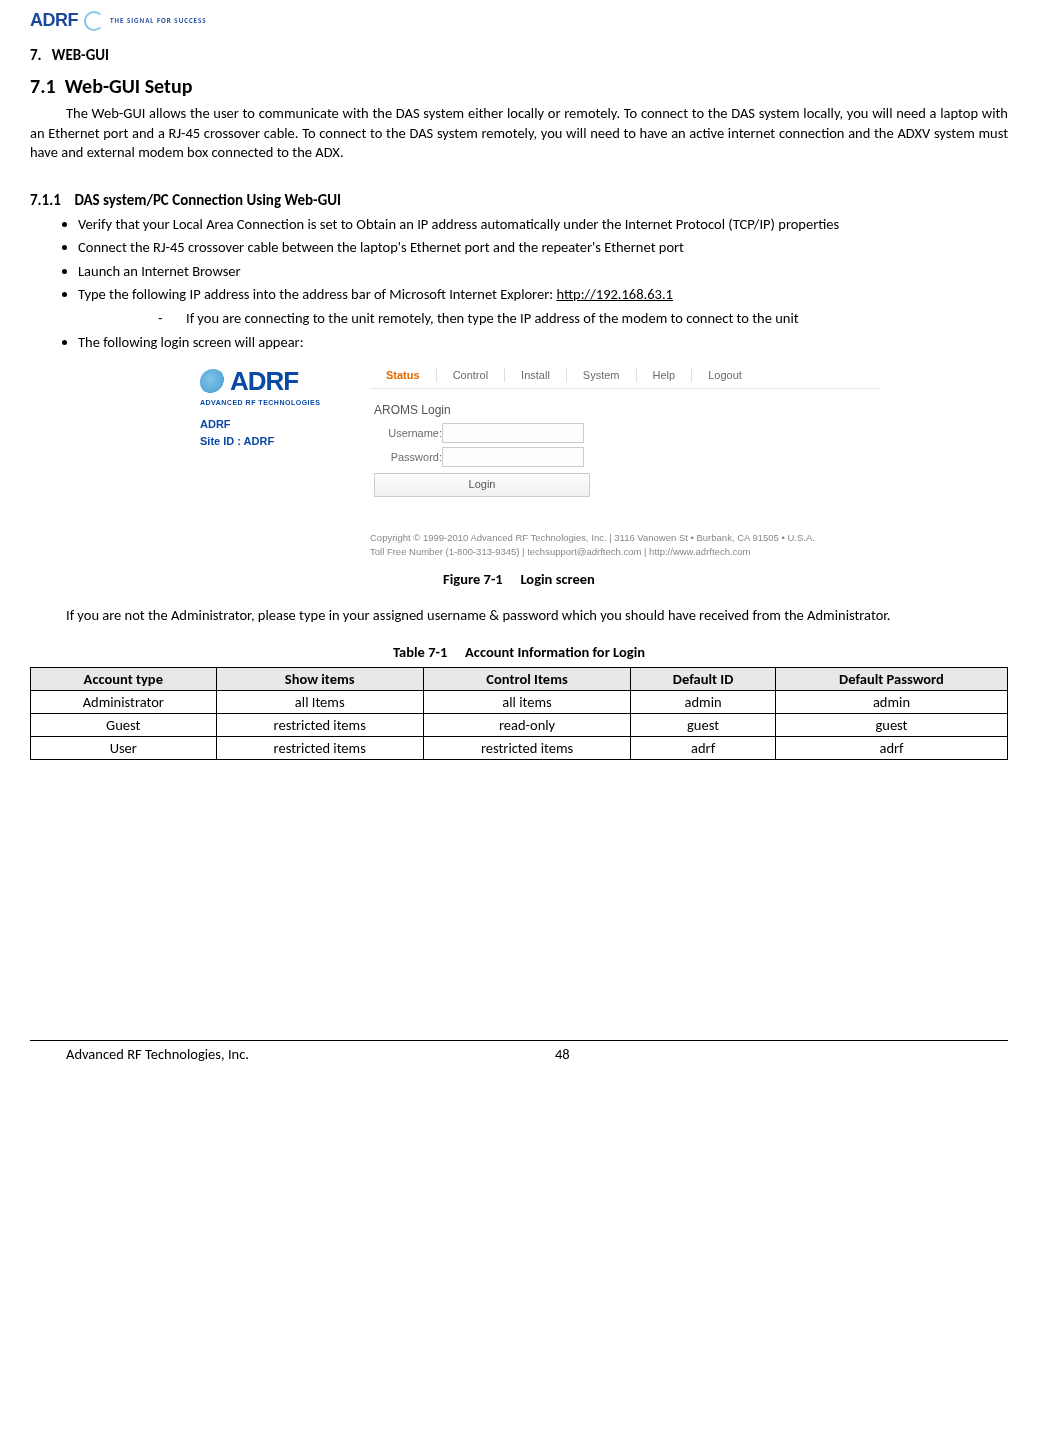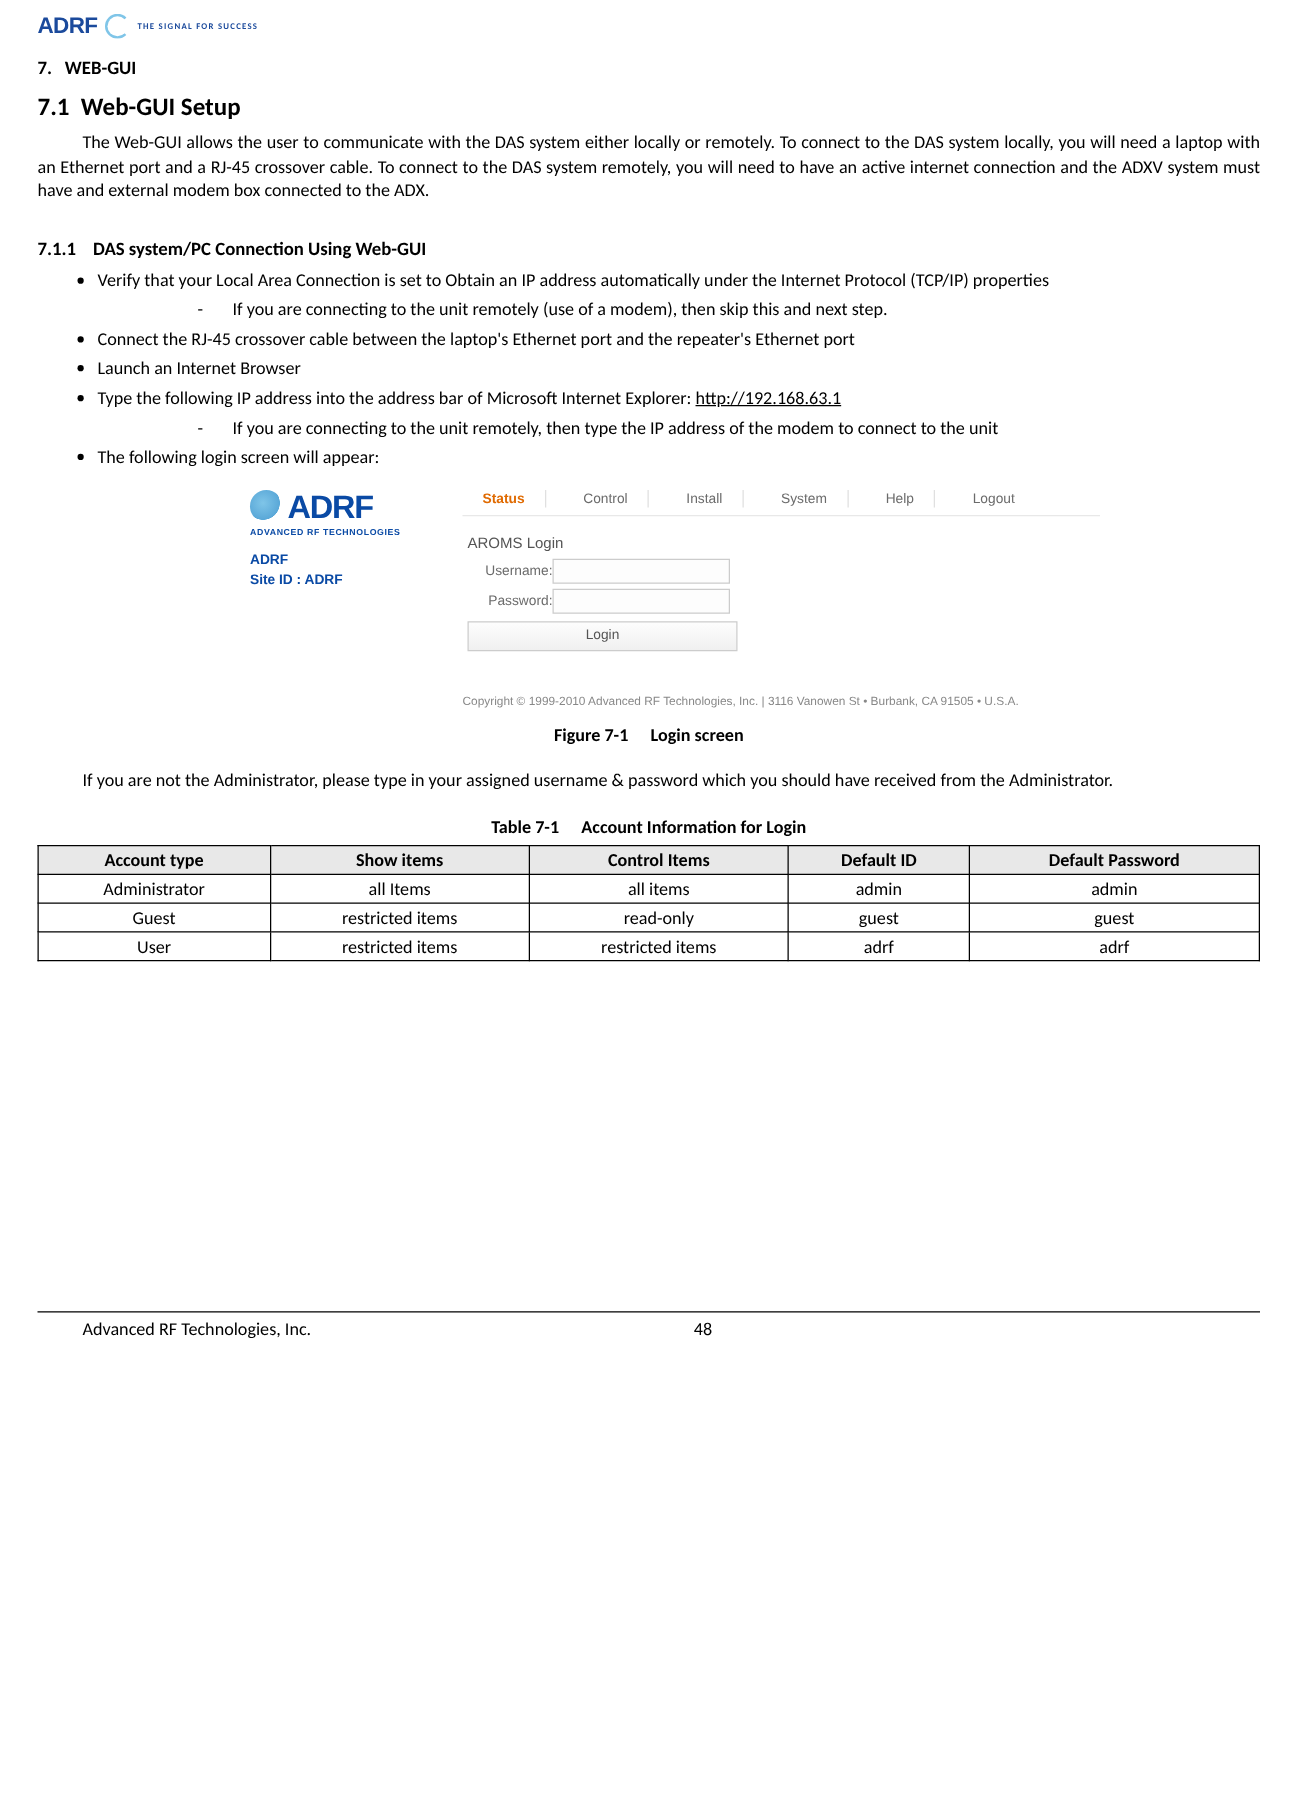"If you are connecting to the unit remotely" ul.dash { html: <ul> <li>If you are connecting to the unit remotely (use of a modem), then skip this and next step.</li> </ul> -> none }
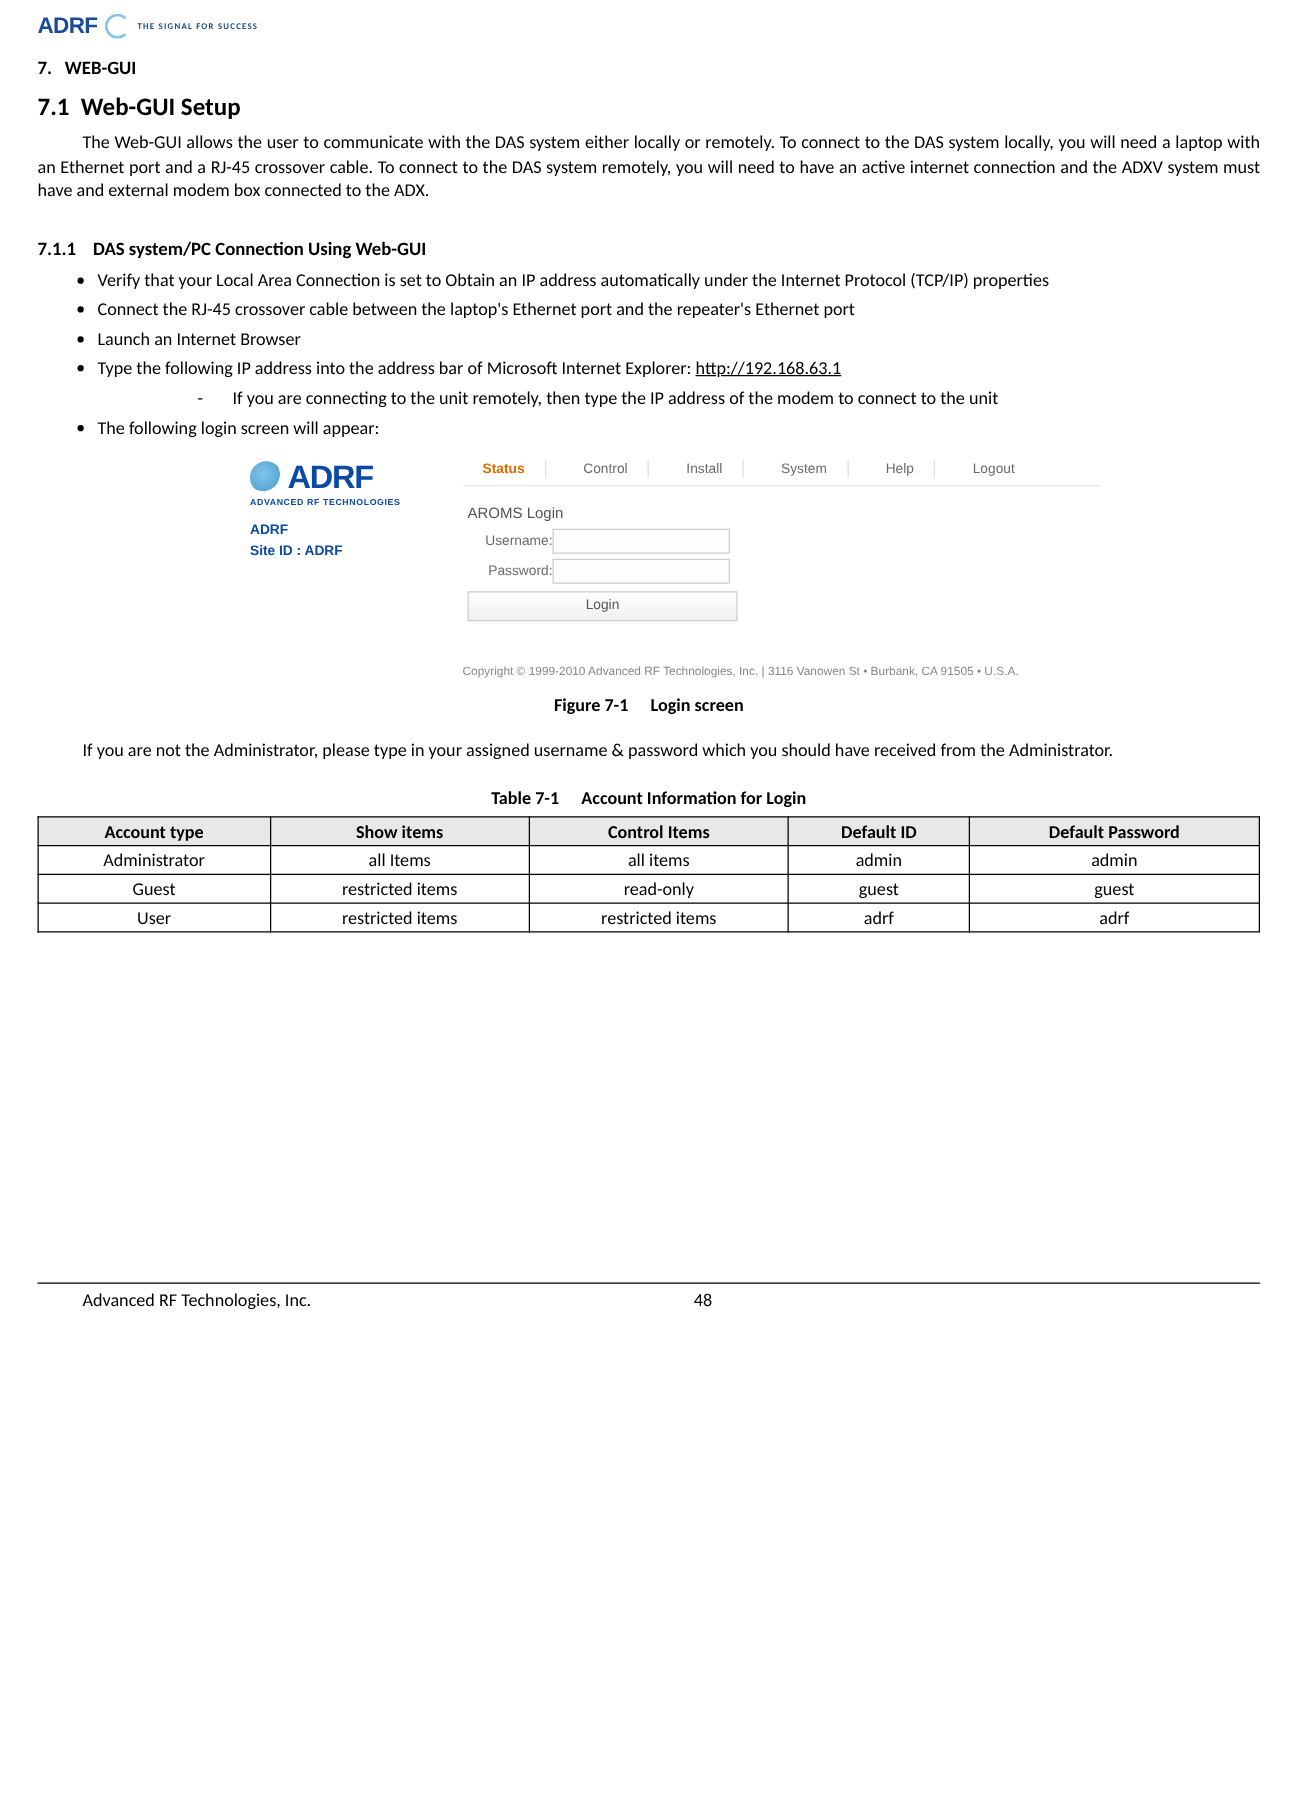"Status" .tabbar { gap: 14px -> 0 }
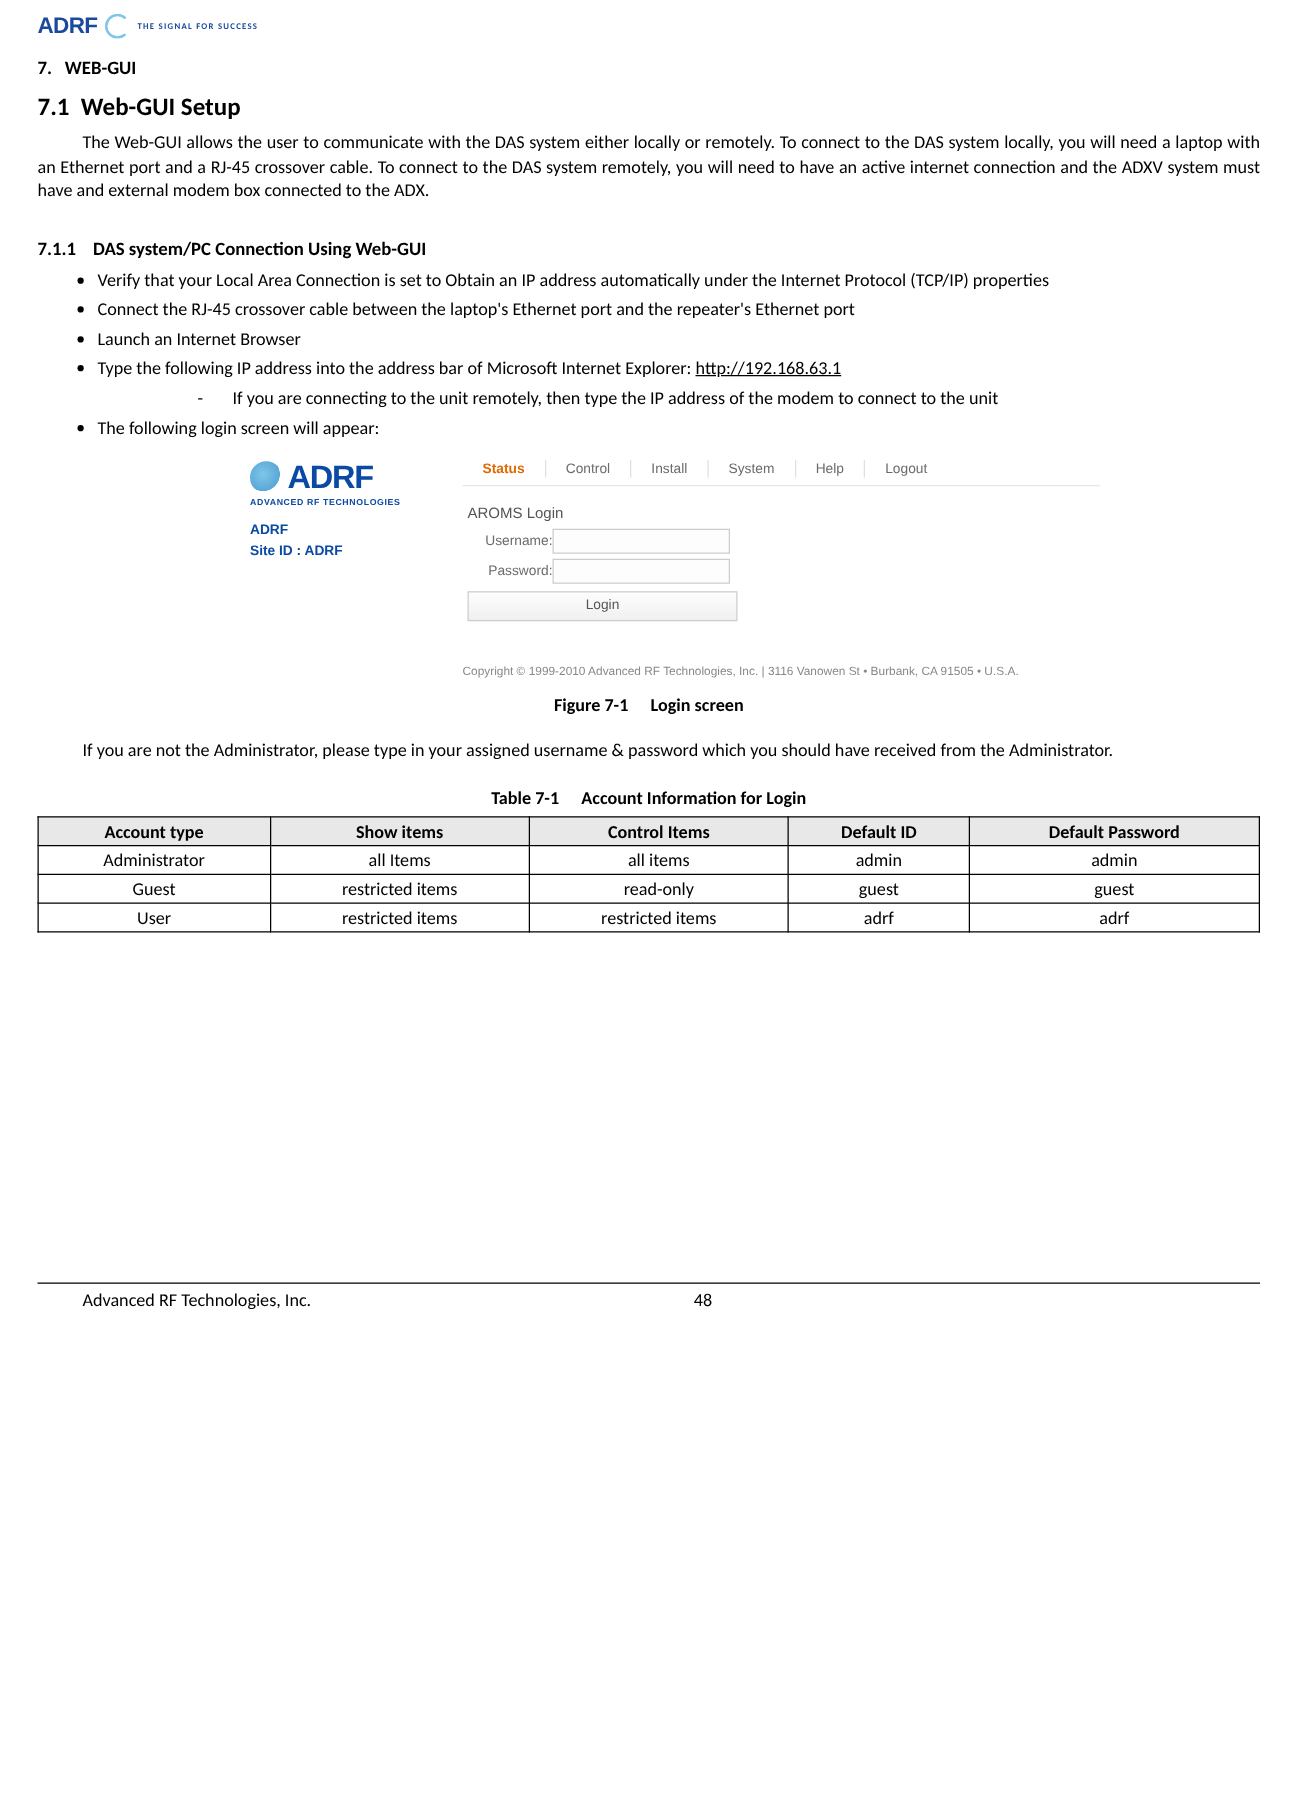"Toll Free Number (1-800-313-9345) |" div { html: none -> <div>Toll Free Number (1-800-313-9345) | techsupport@adrftech.com | http://www.adrftech.com</div> }
